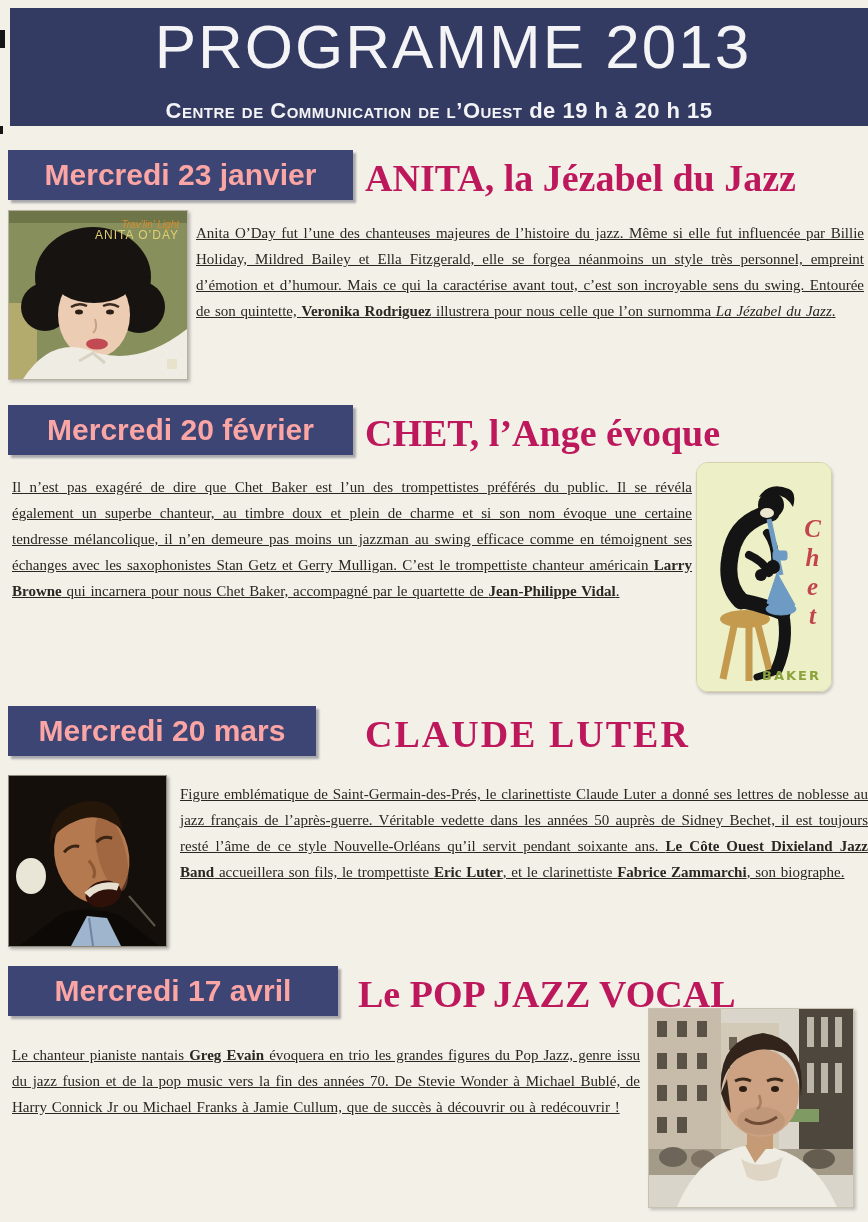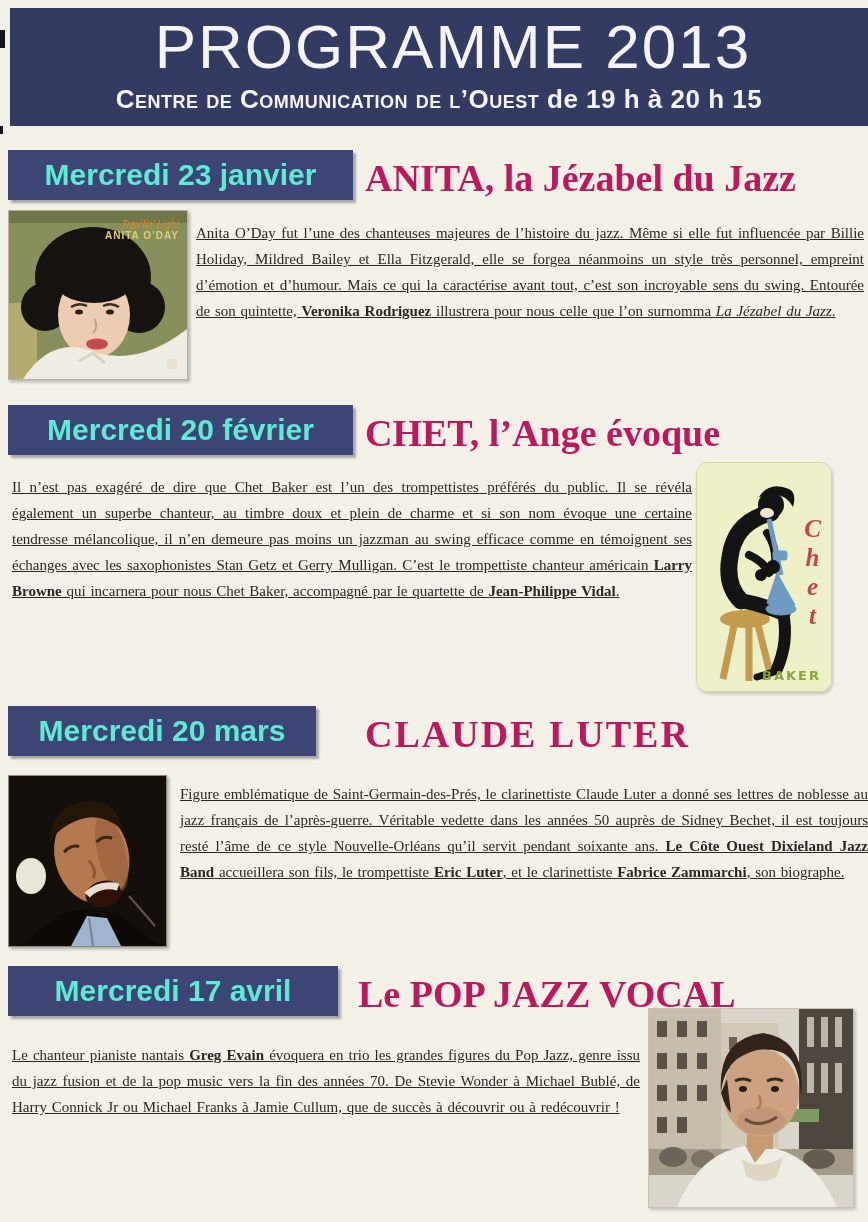"Centre de Communication de l’Ouest" .m-sub { font-size: 26px -> 22px; margin-top: 4px -> 16px }
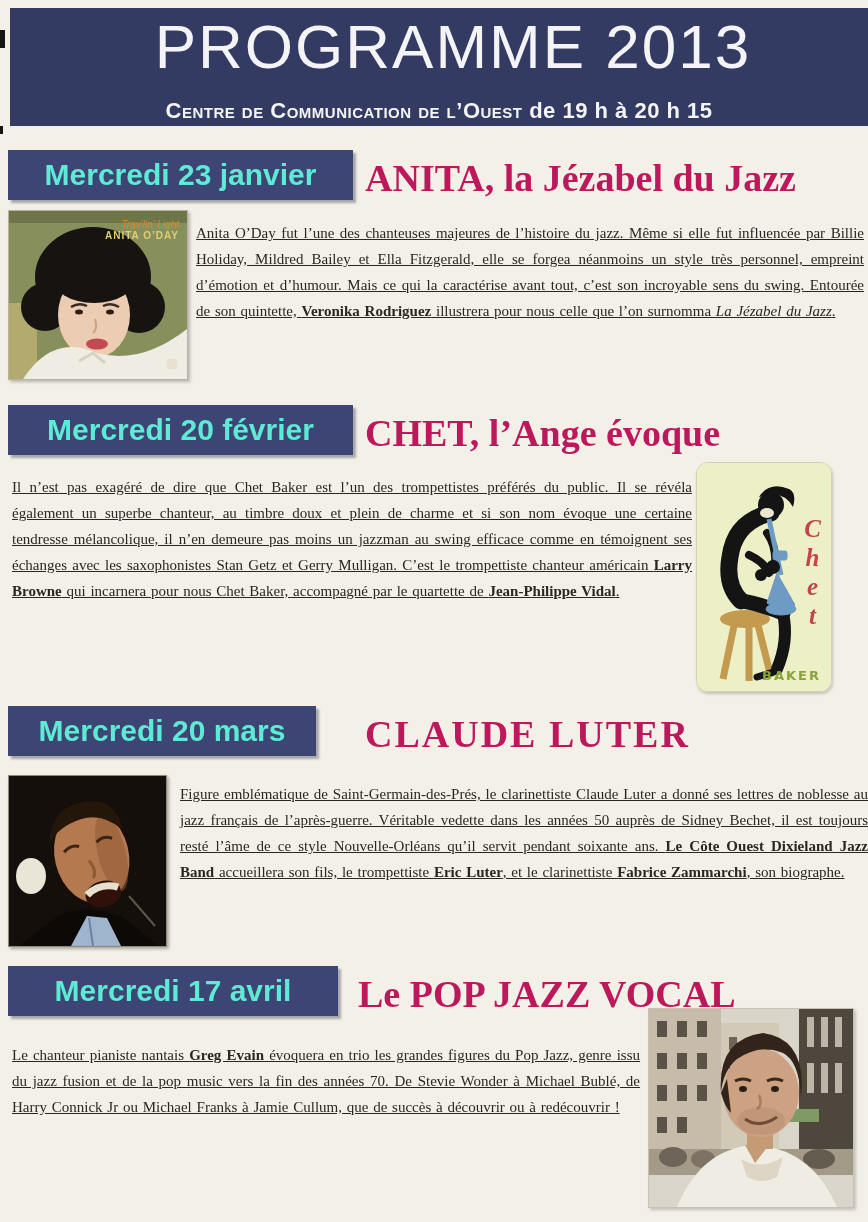"Mercredi 23 janvier" .date-banner { color: #5eead4 -> #fca5a5 }
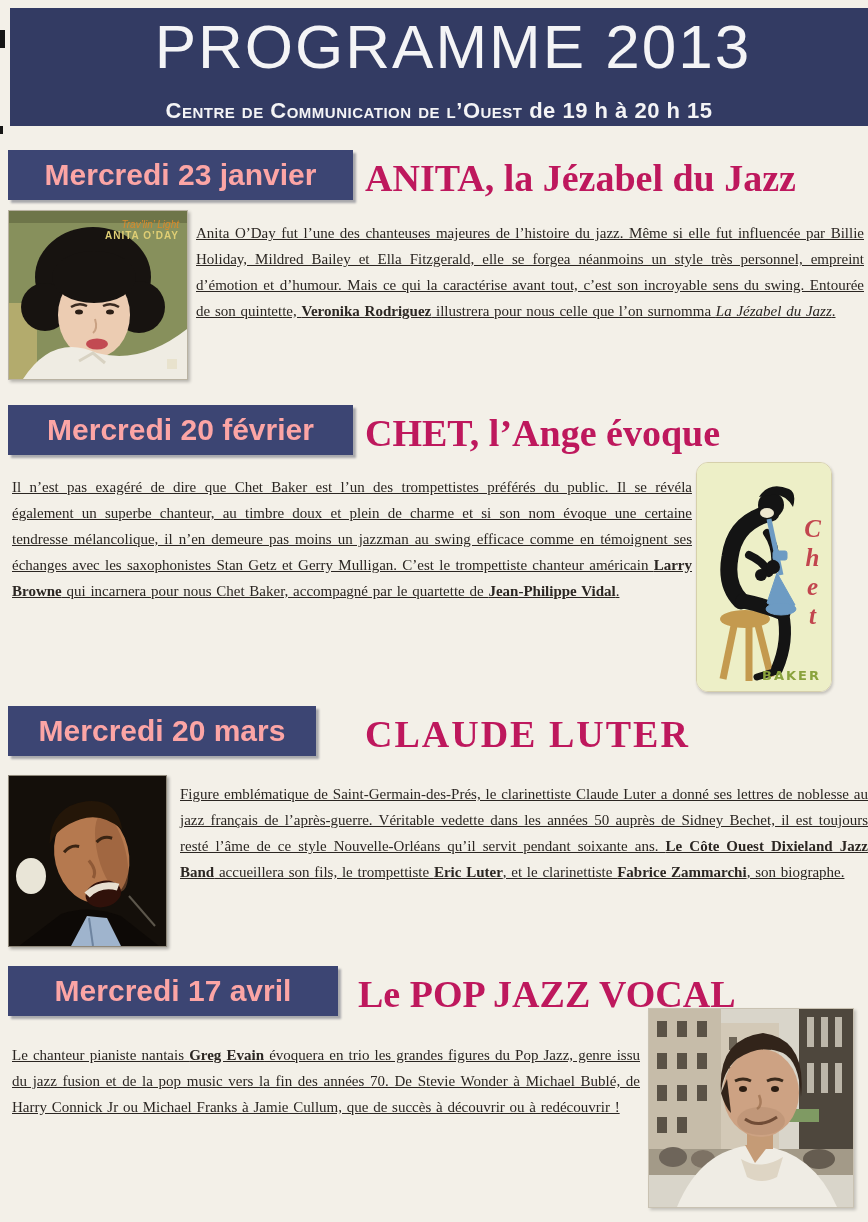"ANITA O’DAY" .album-lines .al2 { font-size: 10px -> 12px; font-weight: bold -> none }
